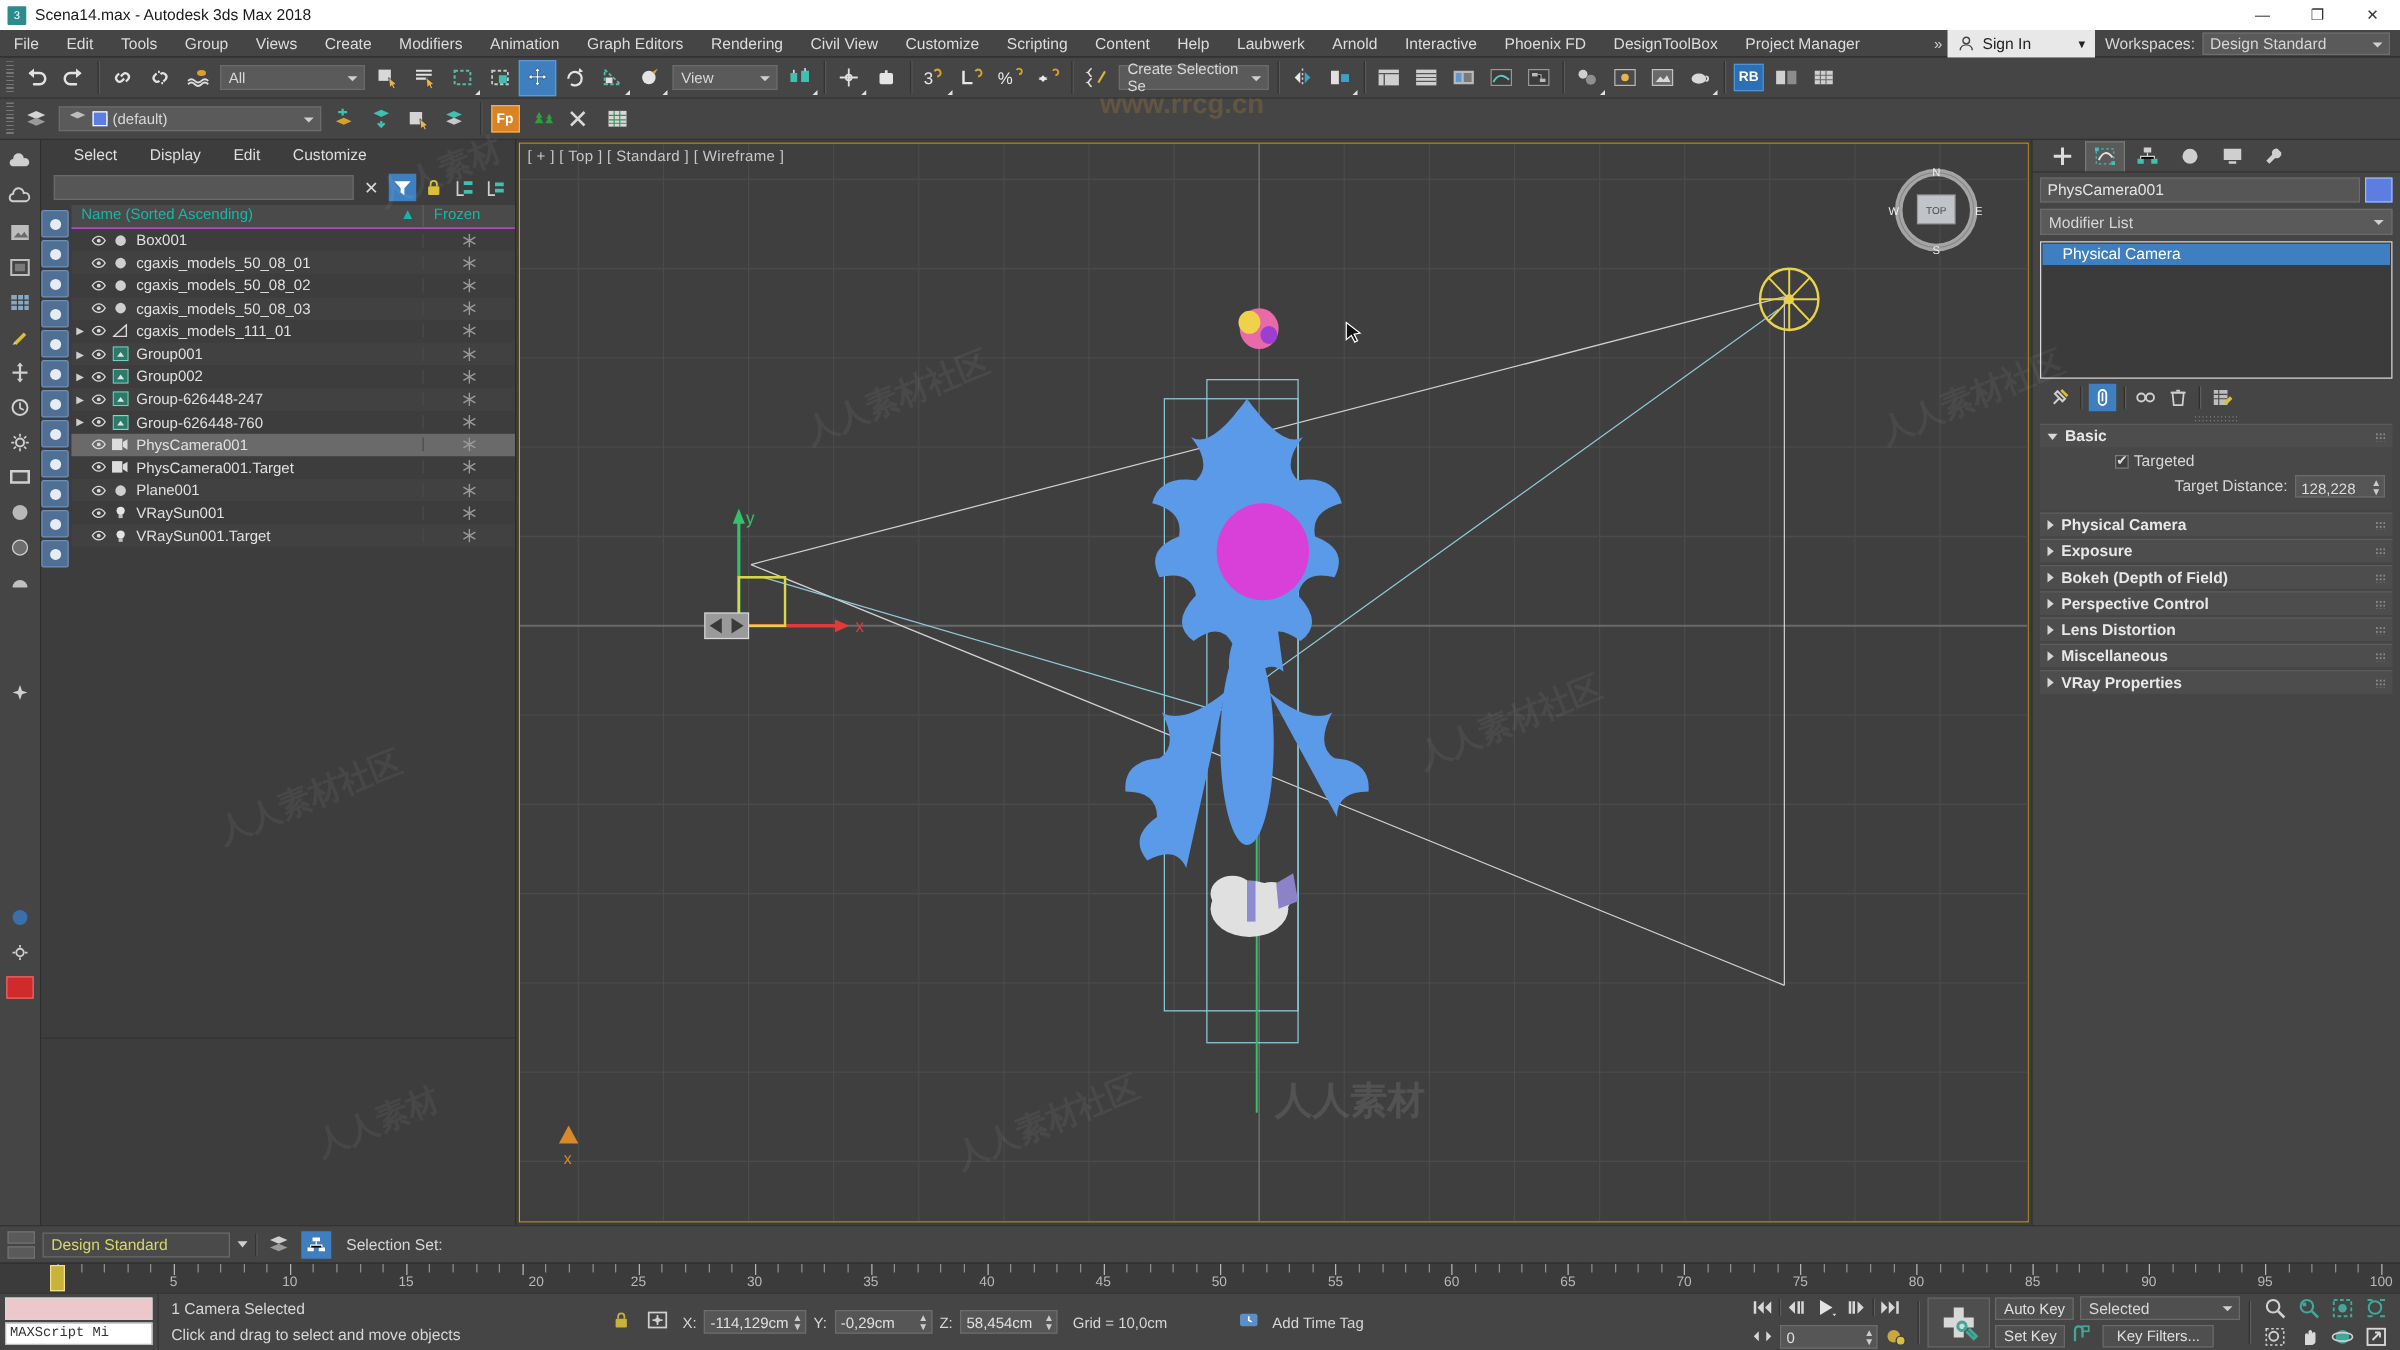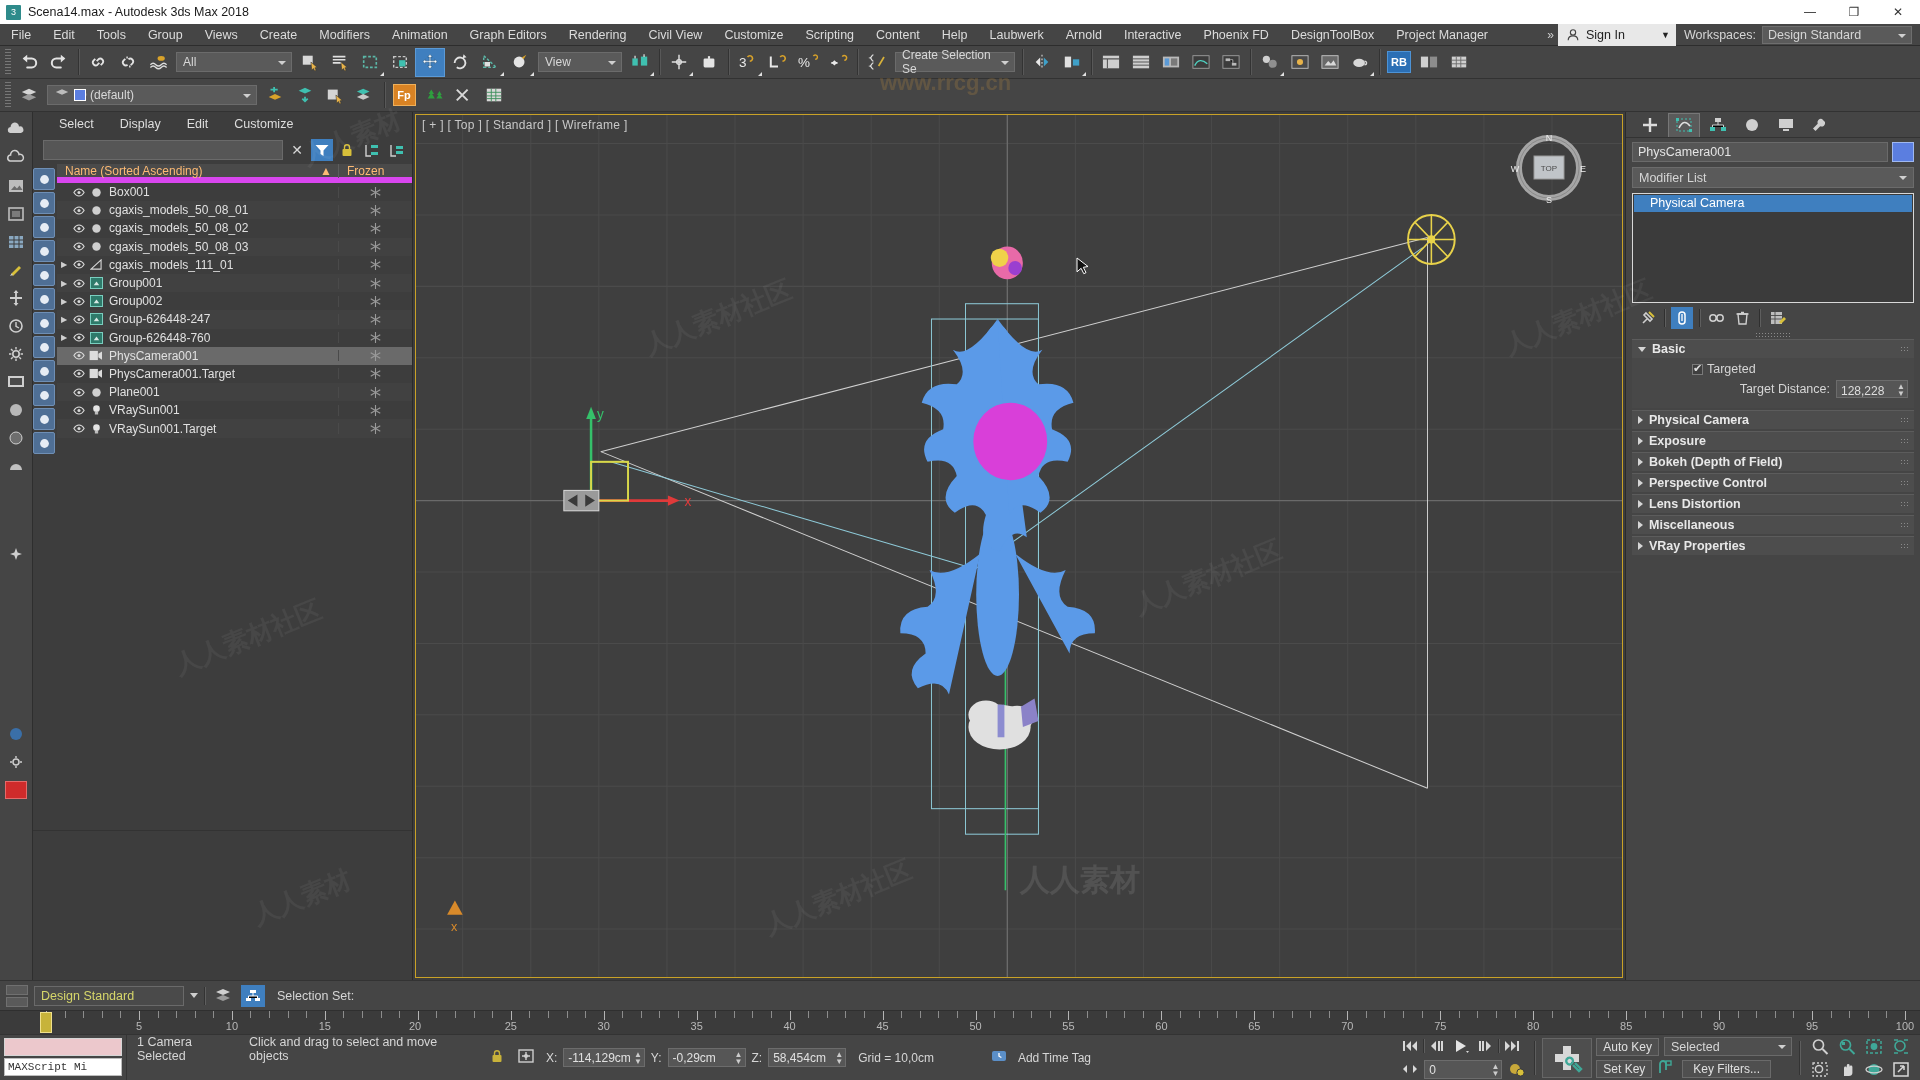"Name (Sorted Ascending)" .exp-head { align-items: center -> none; border-bottom: 6px solid #d946ef -> 1px solid #d946ef; color: #fdba74 -> #14b8a6 }
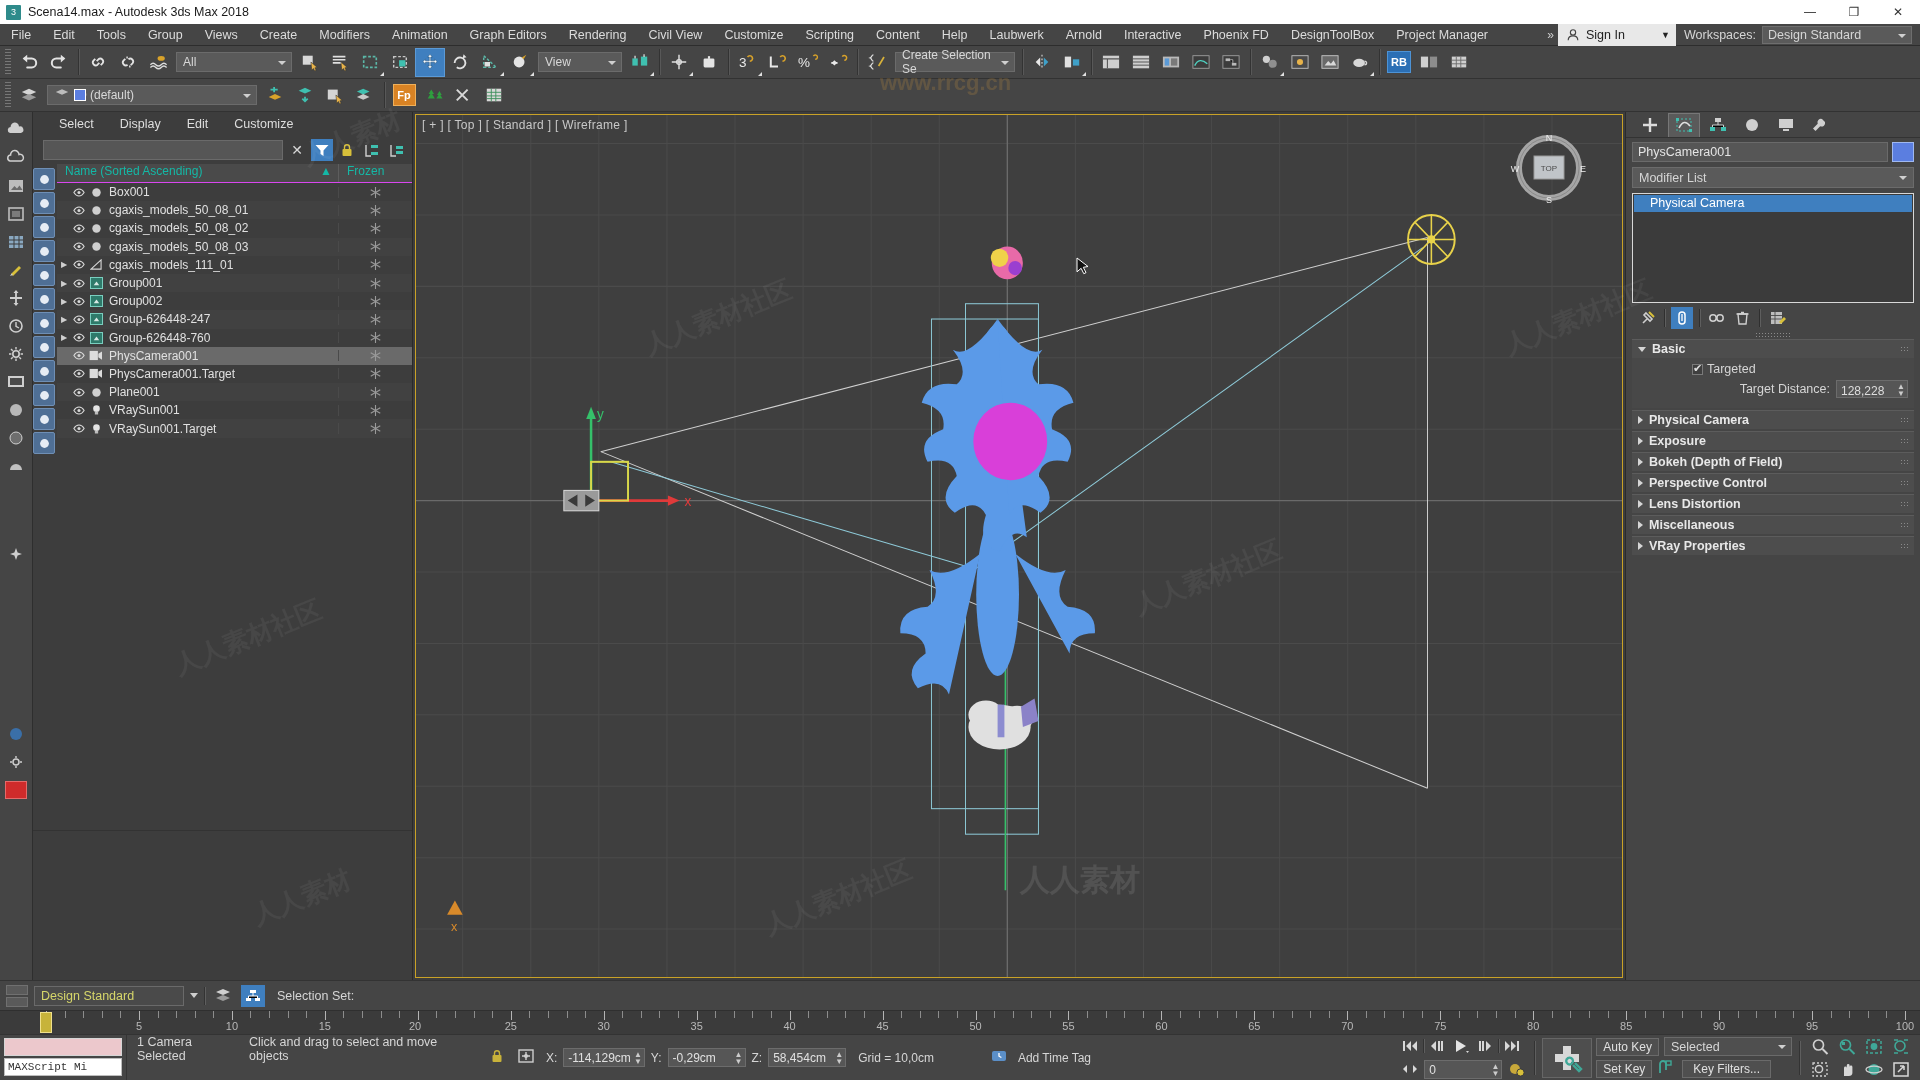"20" div.ticklbl { left: 415px -> 429px }
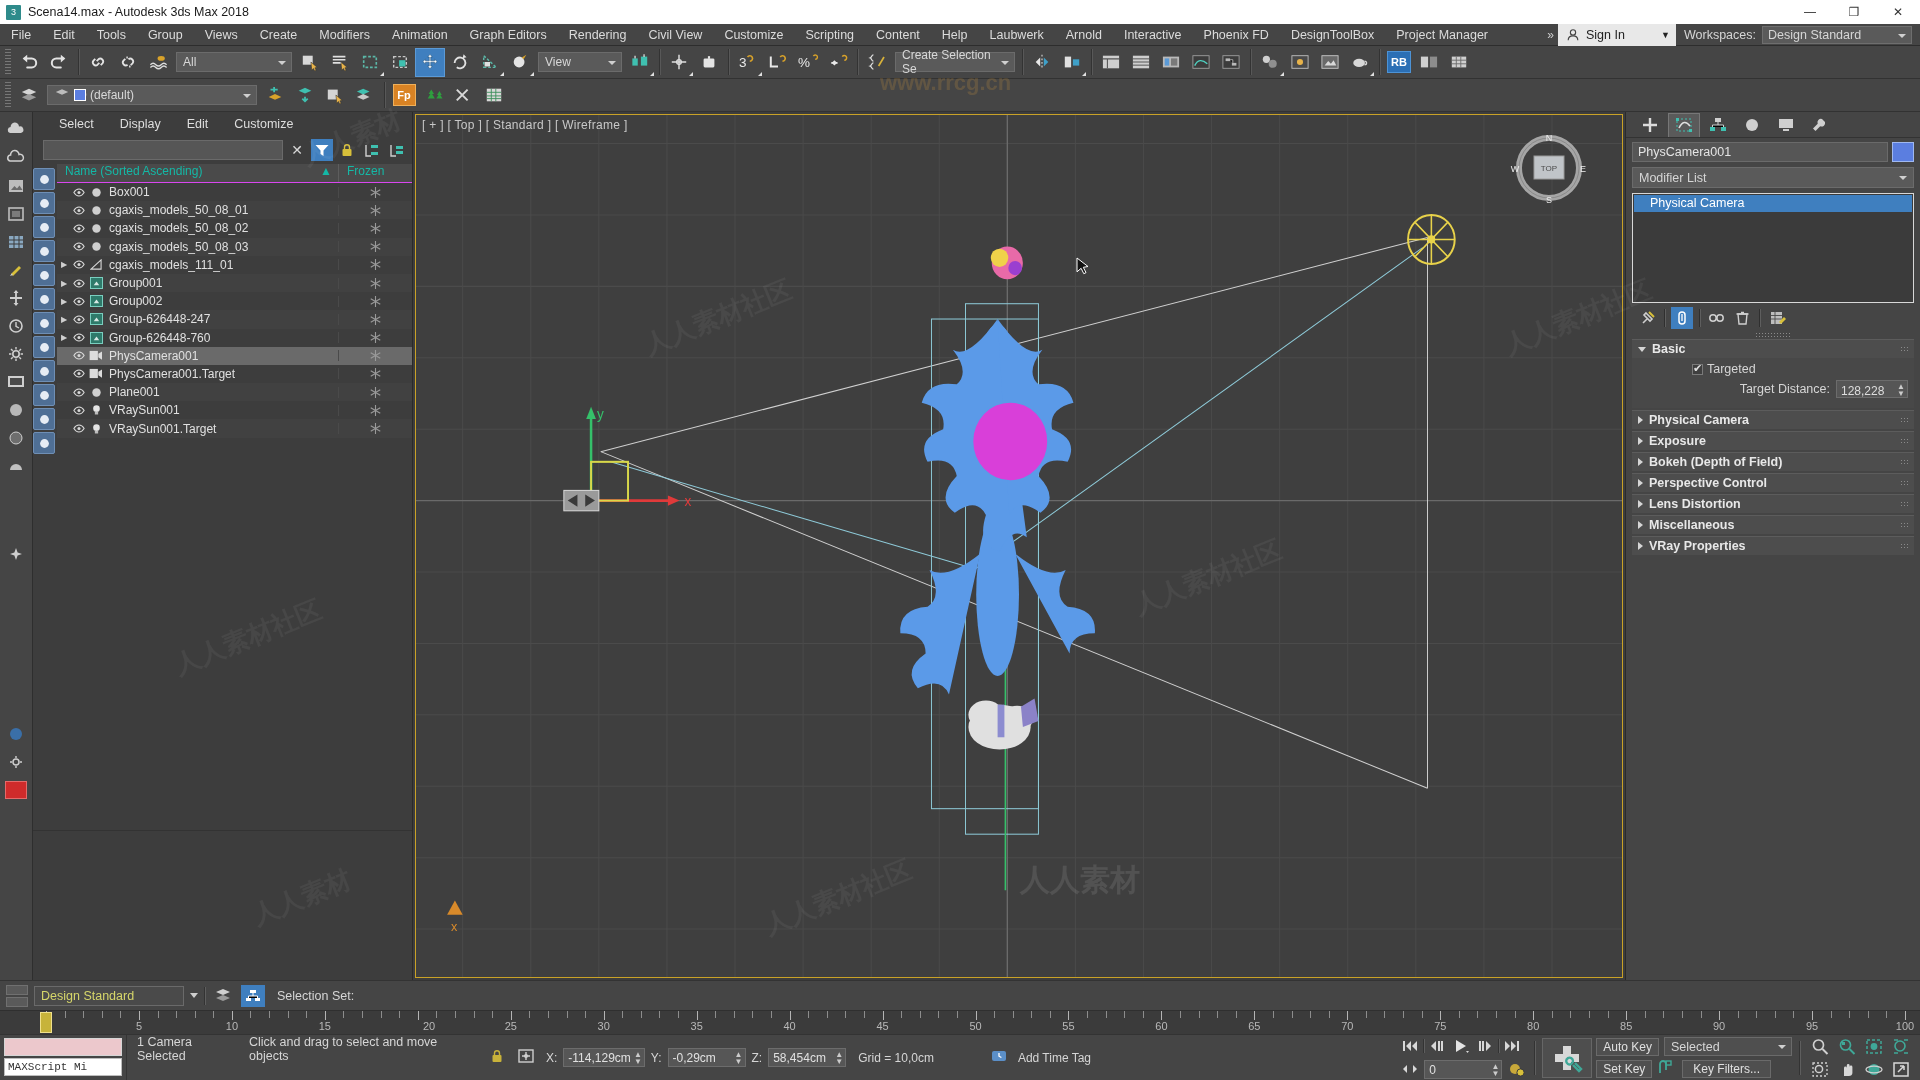"1 Camera Selected" .statustxt { flex-direction: row -> column }
